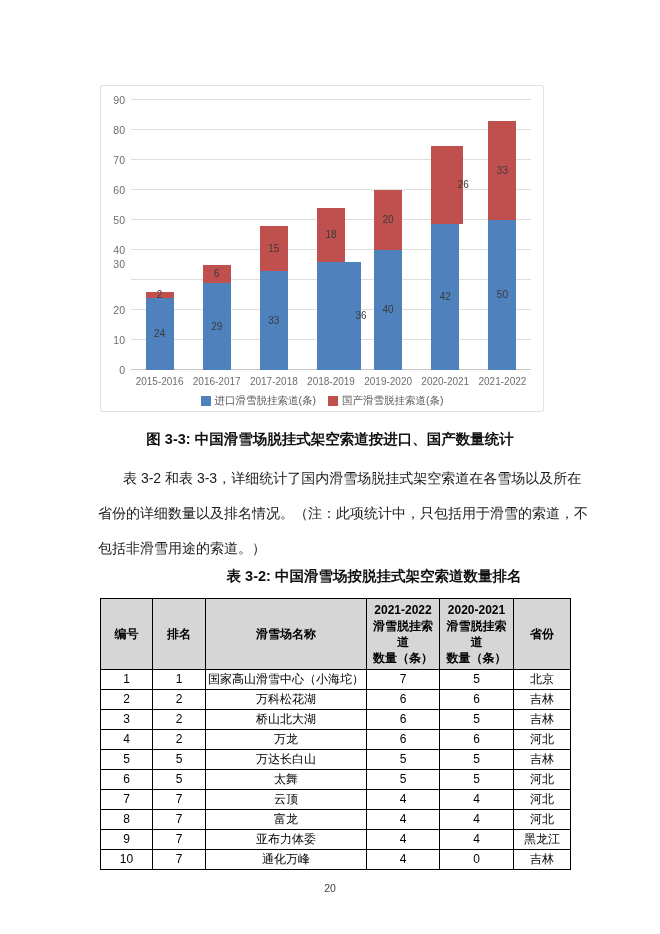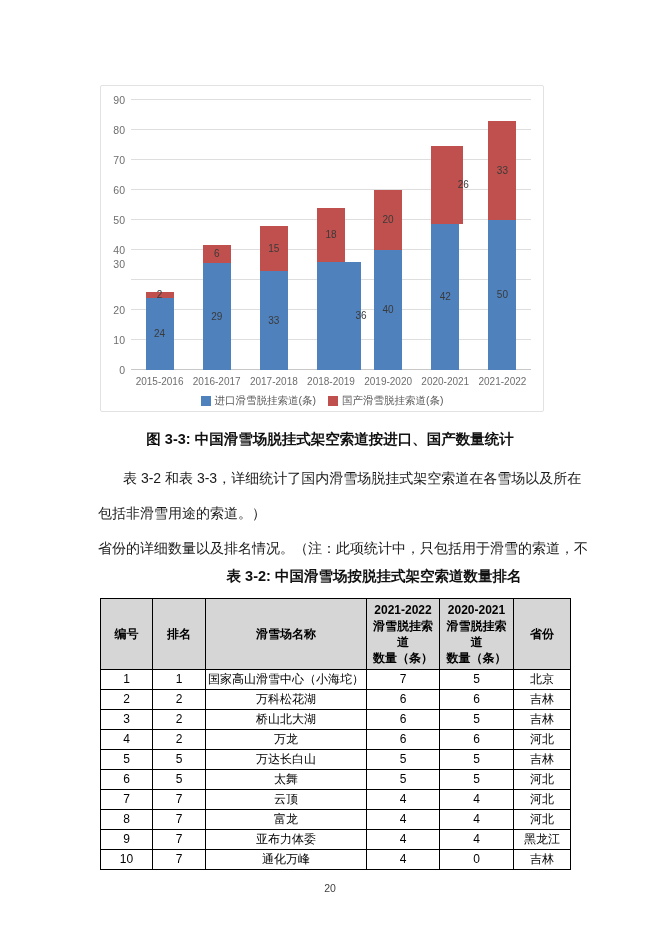"29" div.seg { height: 107px -> 87px }
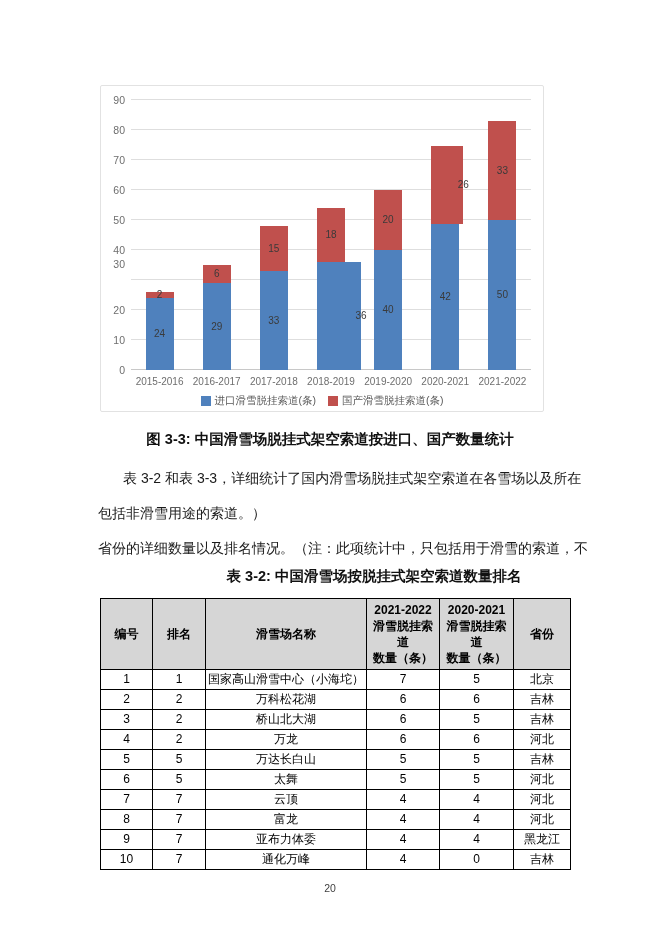"包括非滑雪用途的索道。）" div.line { order: before "省份的详细数量以及排名情况。（注：此项统计中，只包括用于滑雪的索道，不" -> after "省份的详细数量以及排名情况。（注：此项统计中，只包括用于滑雪的索道，不" }
